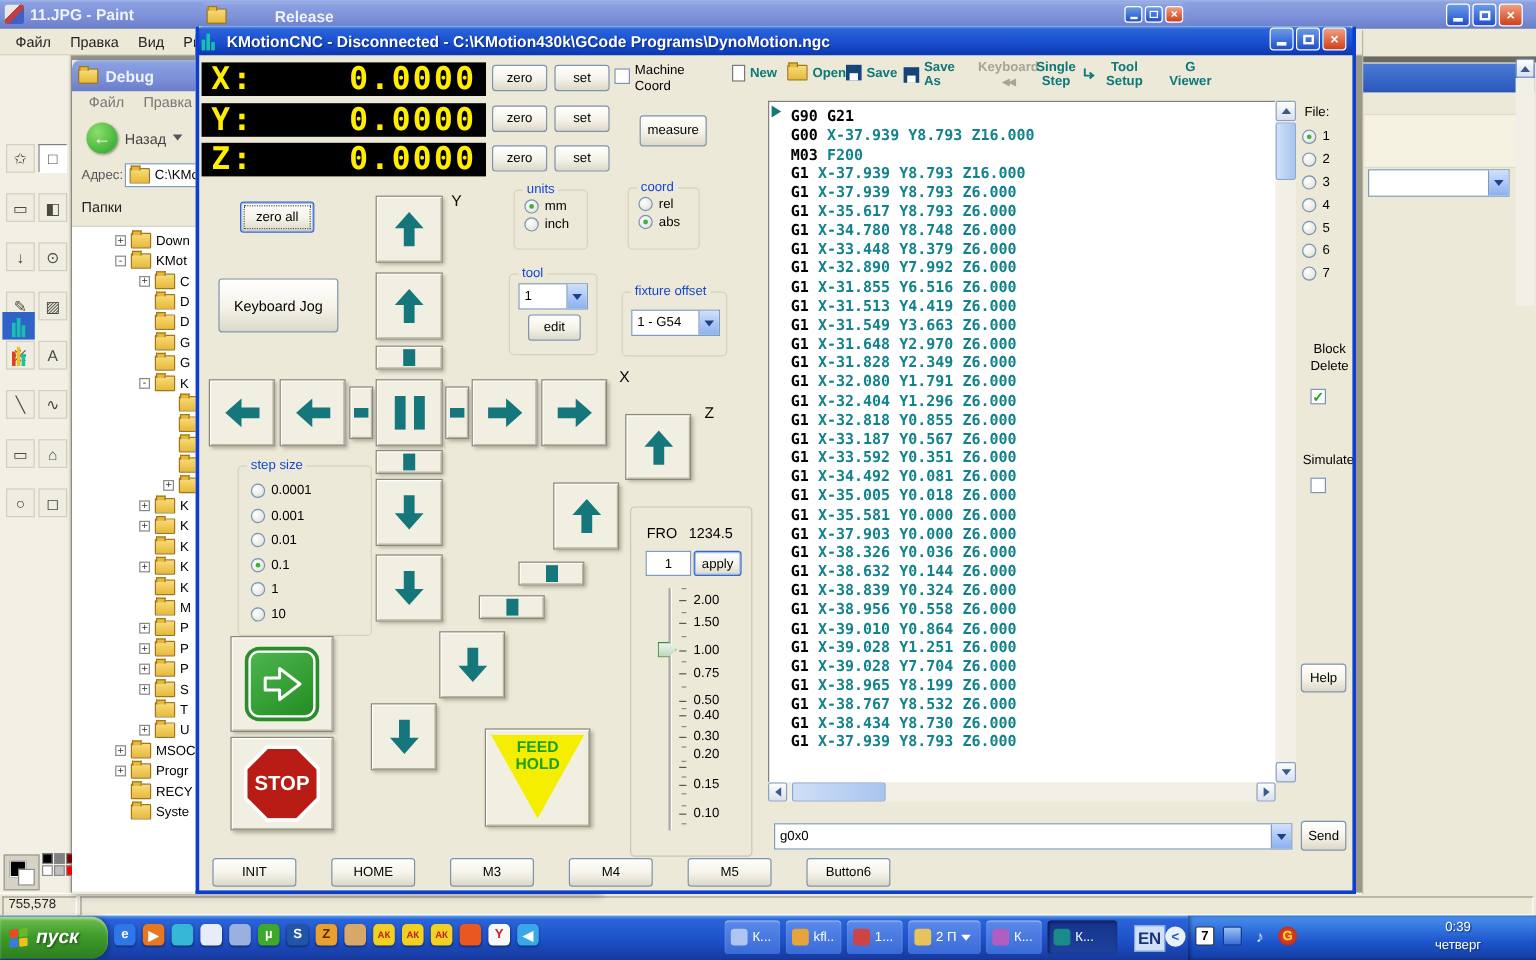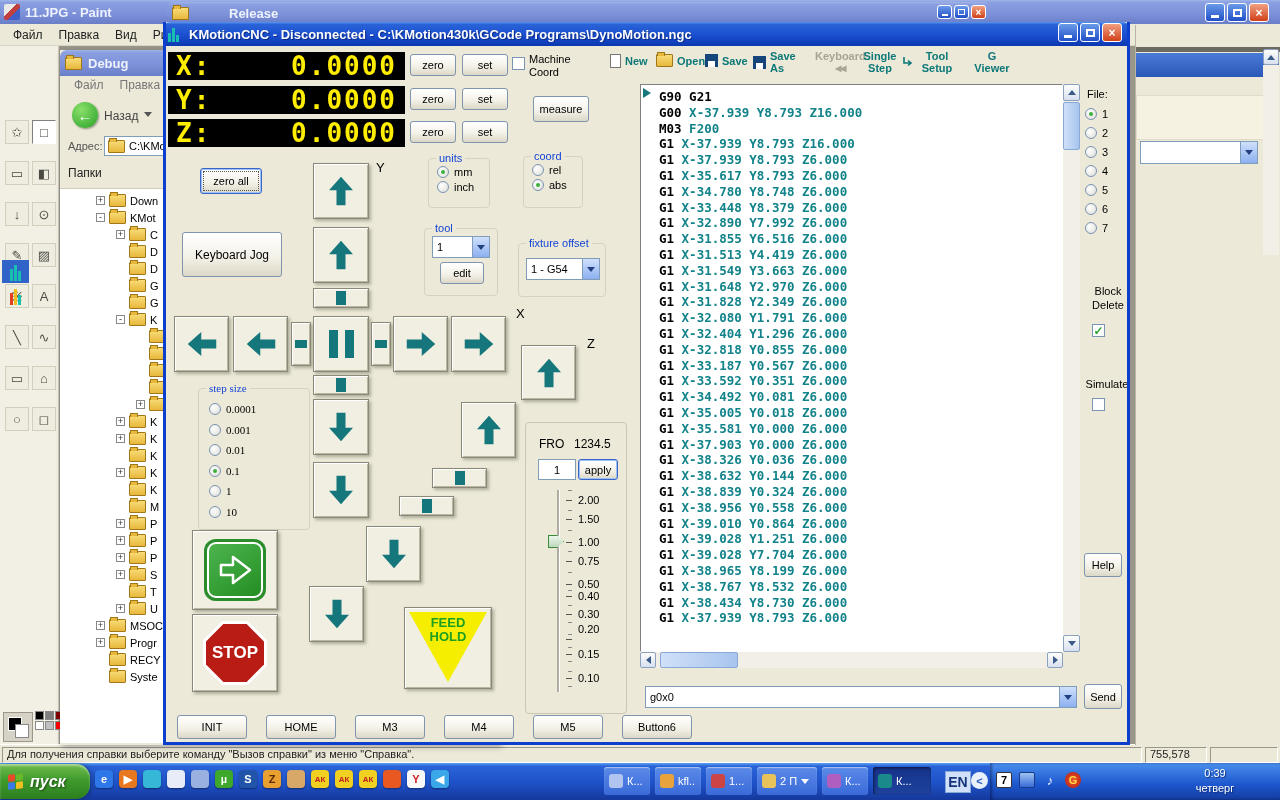"step size" div.group { font-family: Liberation Serif, serif -> none }
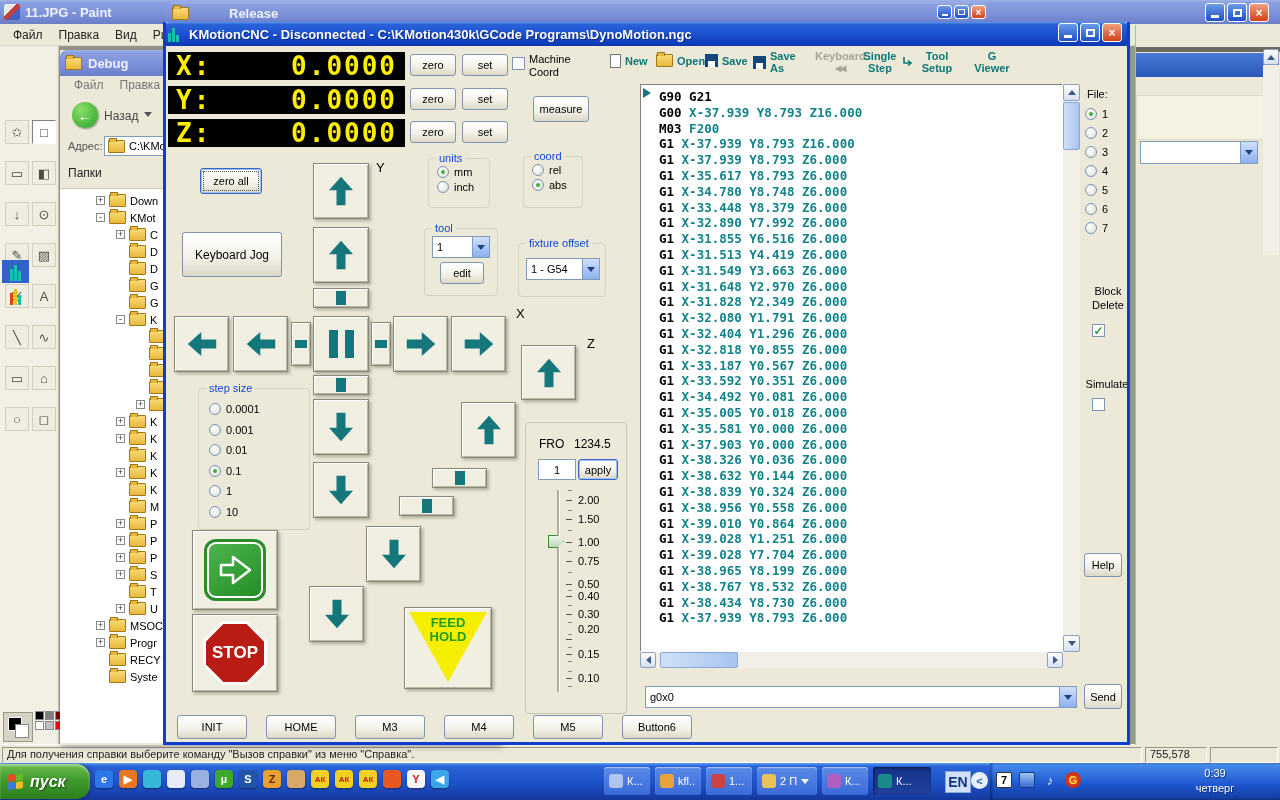"INIT" #macro-row { gap: 19px -> 29px }
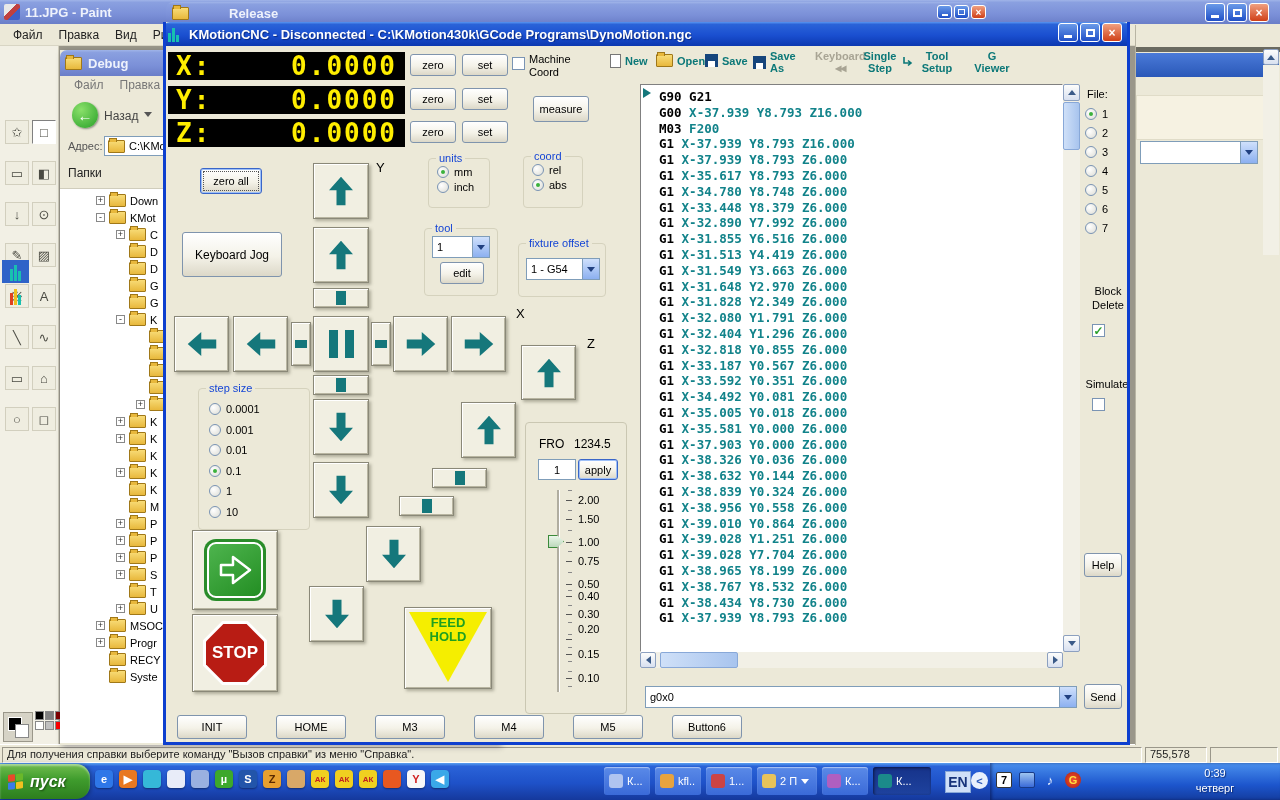"Для получения справки выберите команду" span.status-cell { html: <span>Для получения справки выберите команду "Вызов справки" из меню "Справка".</span> -> none }
